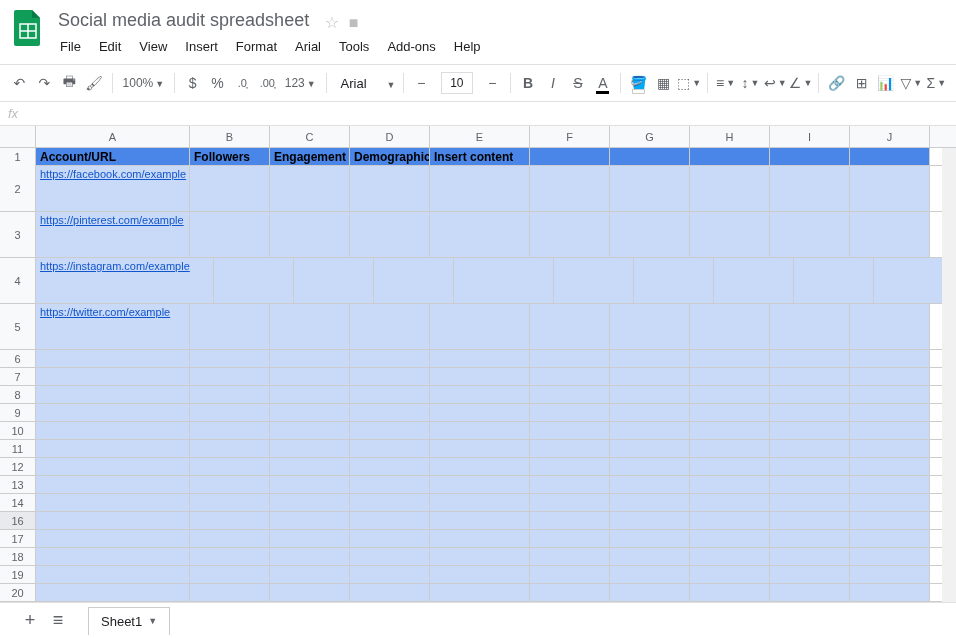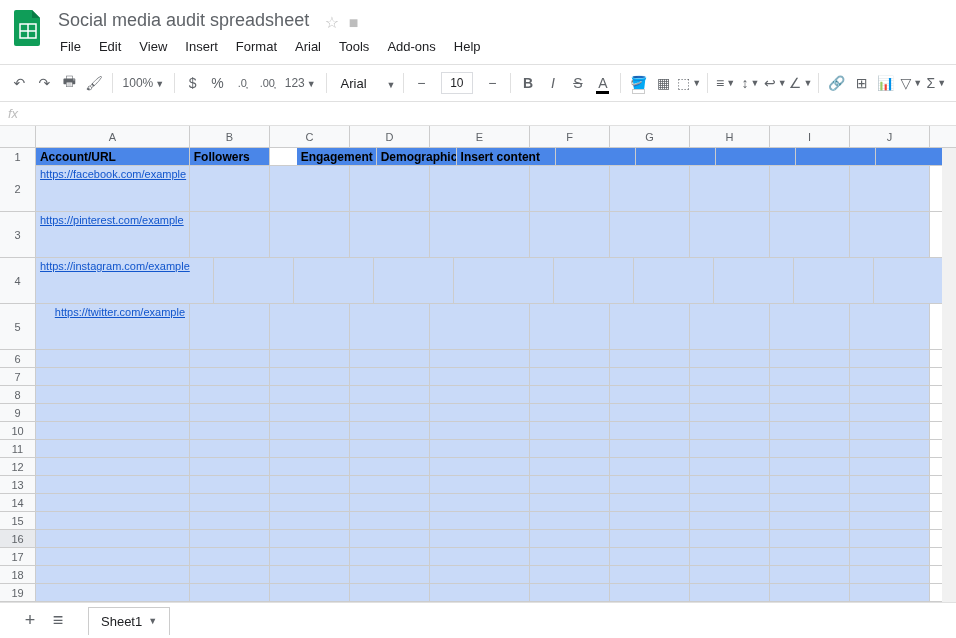"Engagement" div.cell { margin-left: 27px -> none }
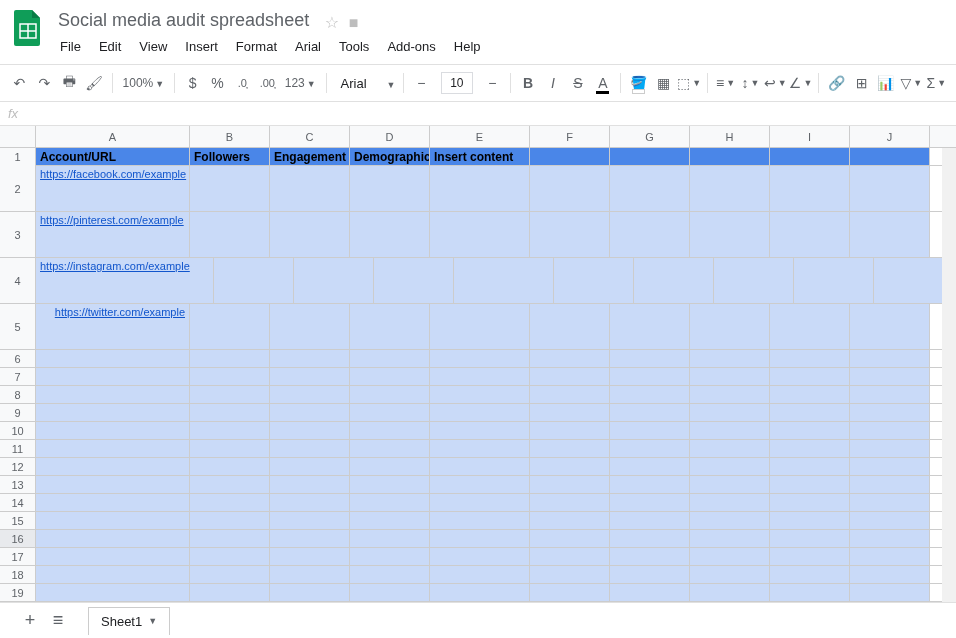"https://twitter.com/example" div.cell { justify-content: flex-end -> none }
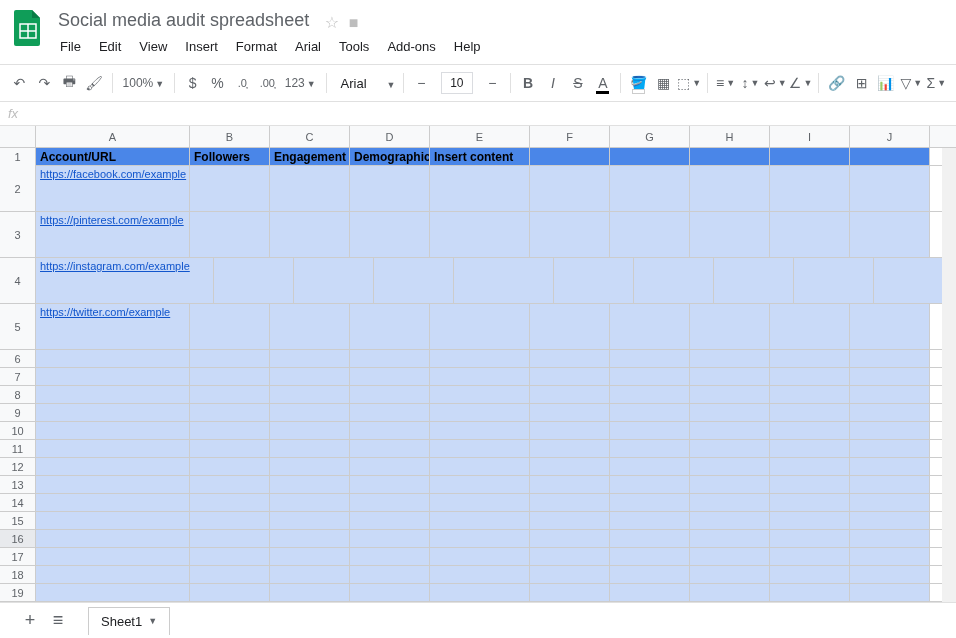"15" div.row { html: <div> <div>15</div> <div></div> <div></div> <div></div> <div></div> <div></div> <div></div> <div></div> <div></div> <div></div> <div></div> </div> -> none }
